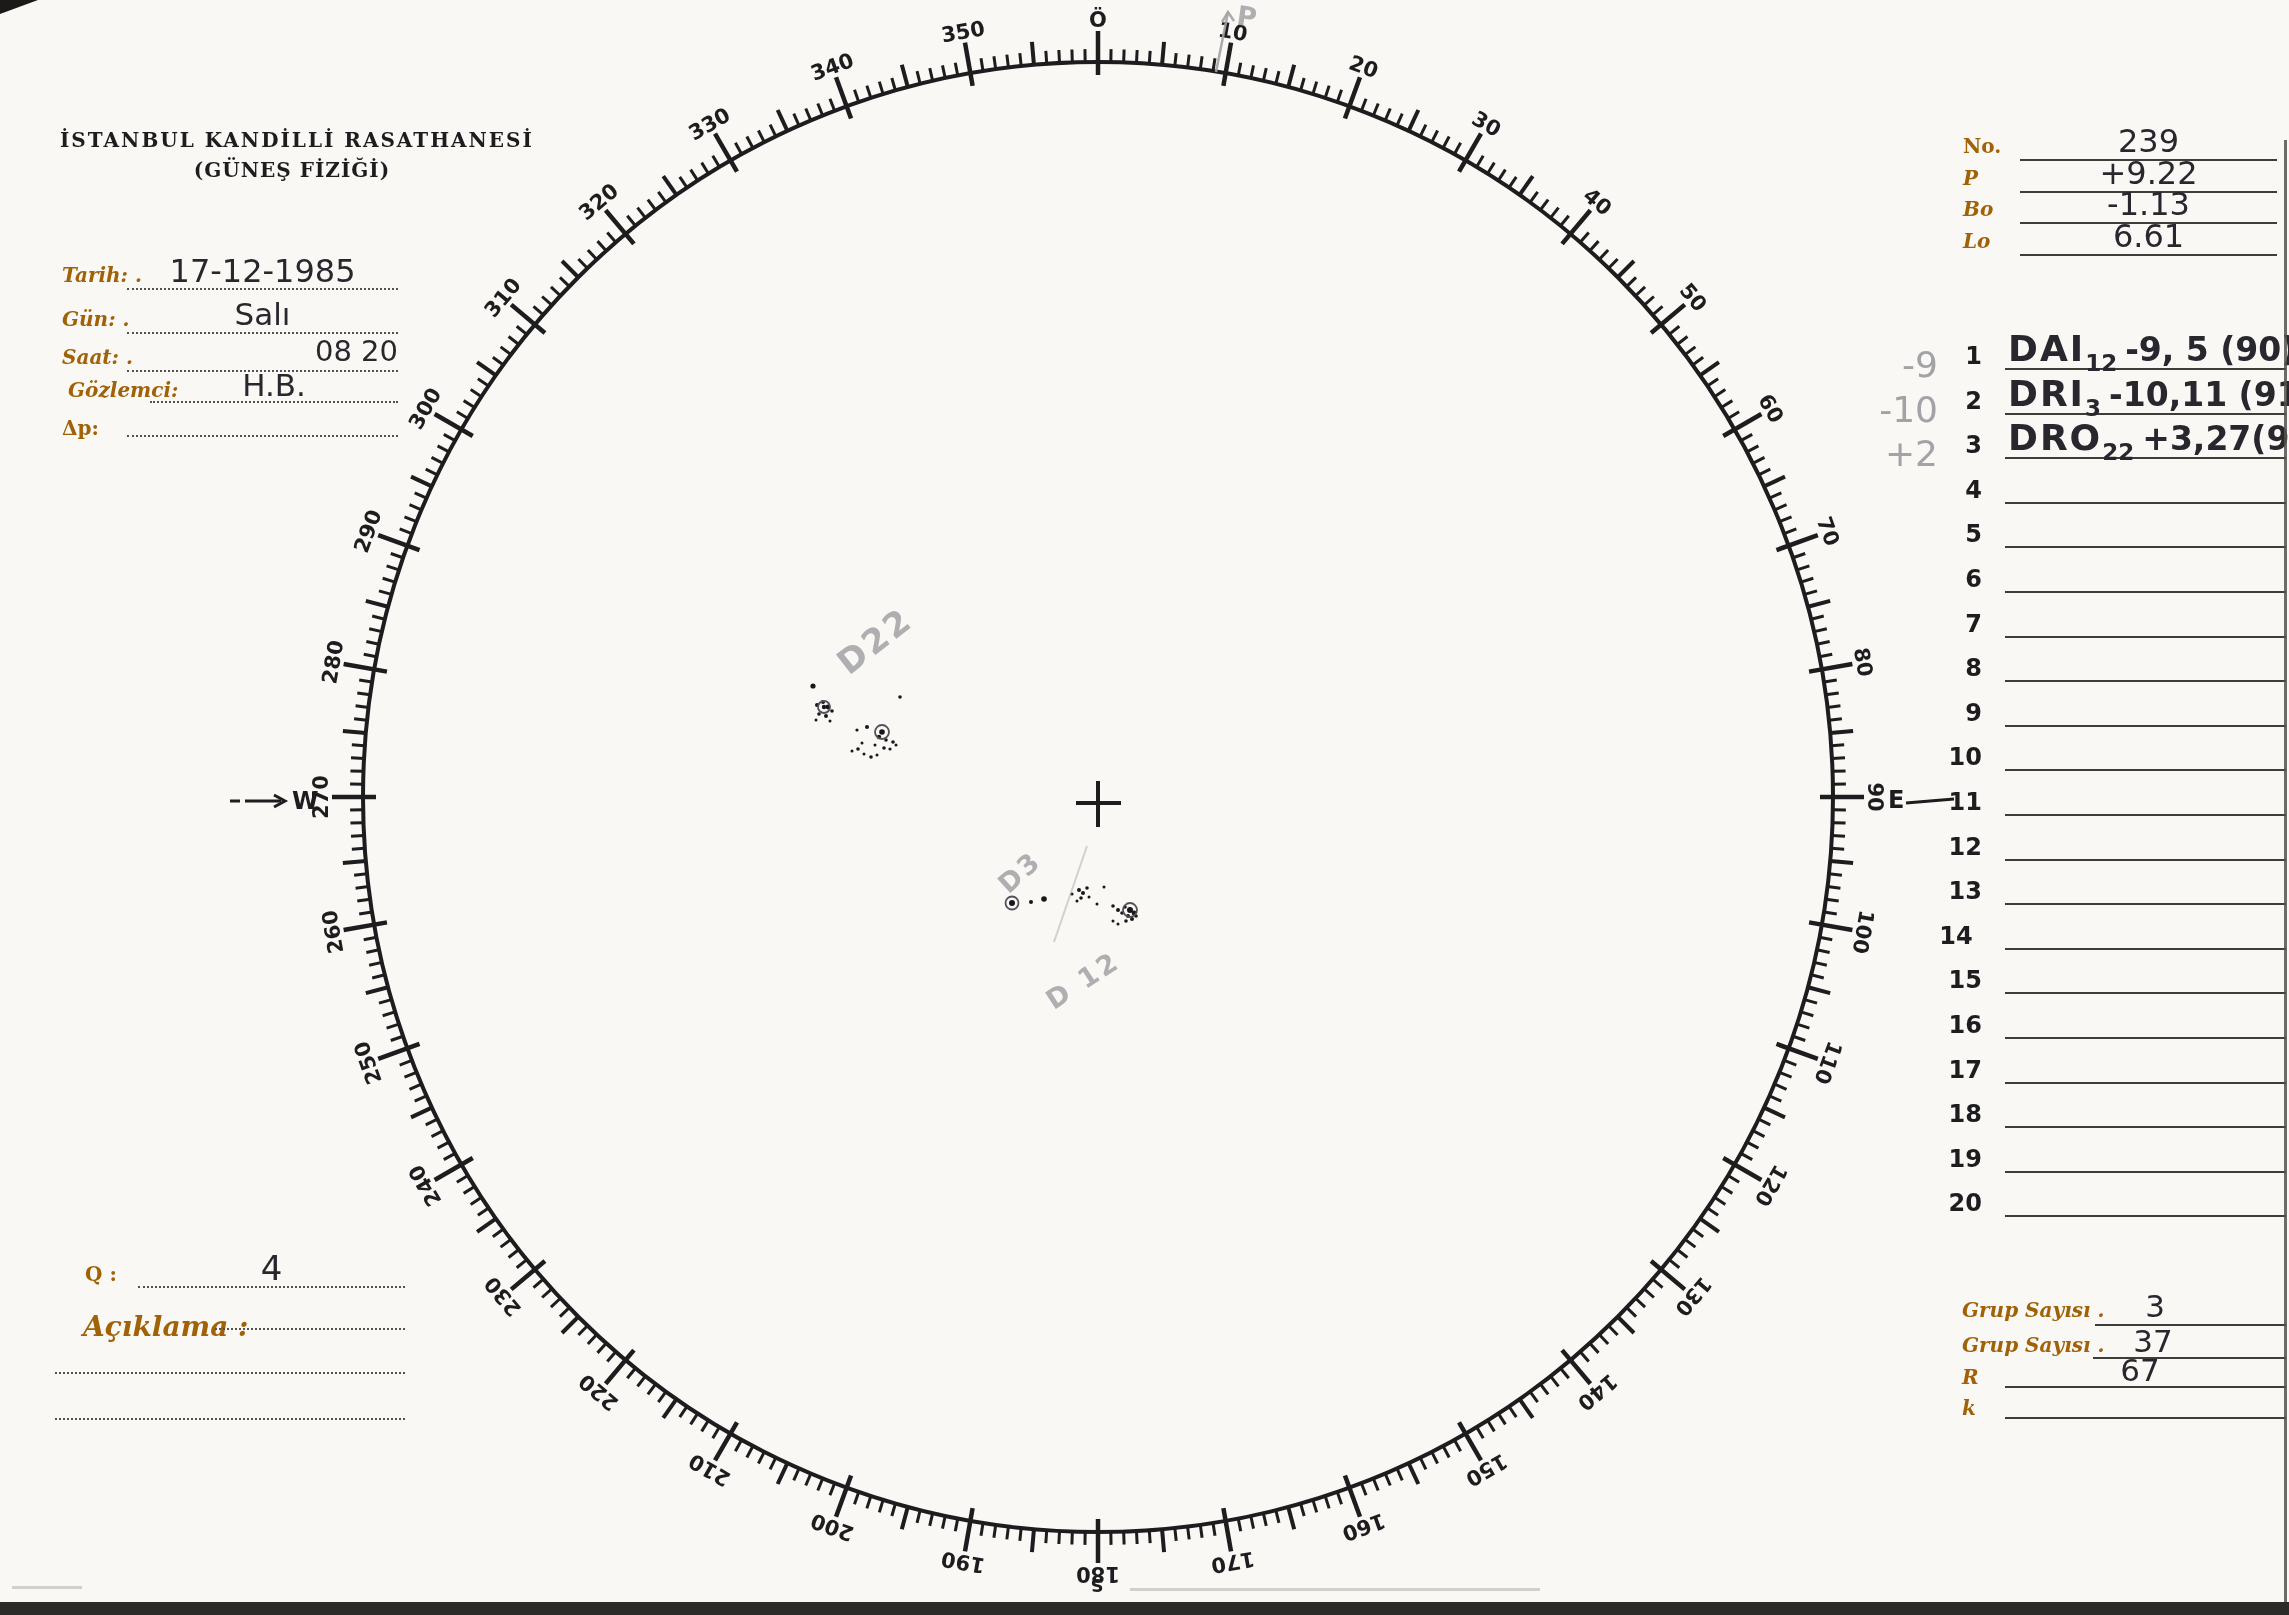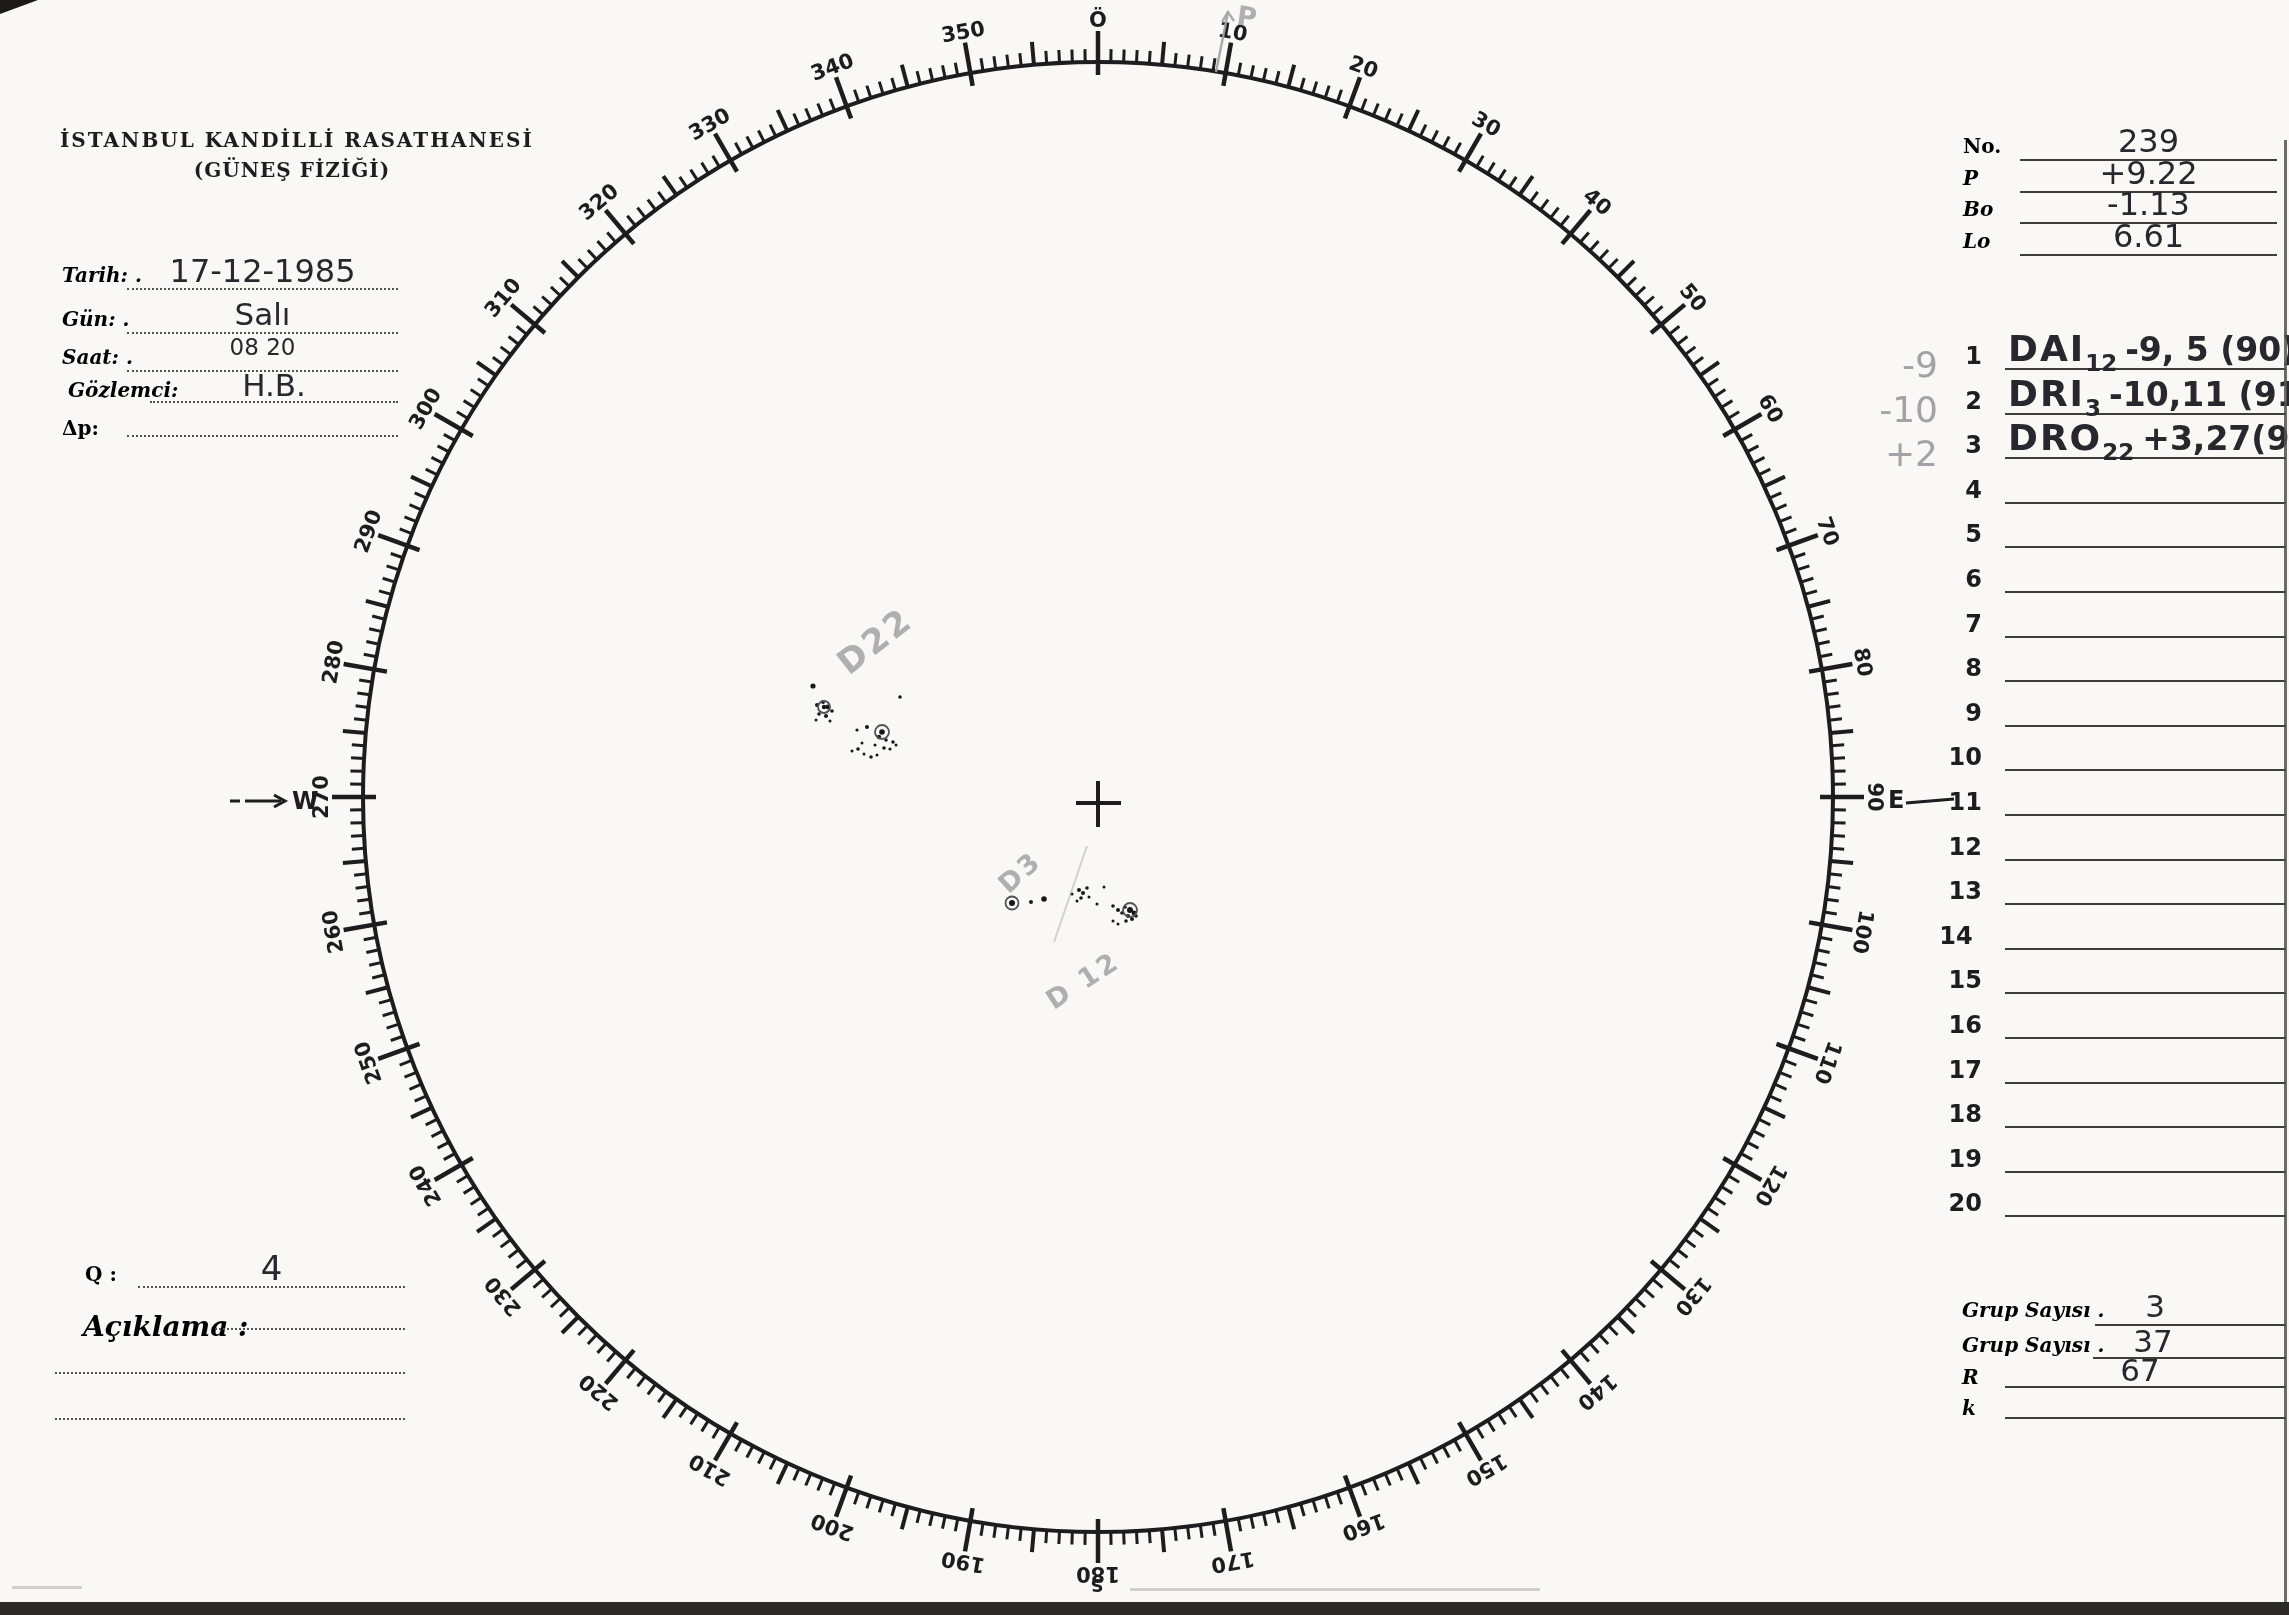"No." .lbl { color: #000000 -> #a16207 }
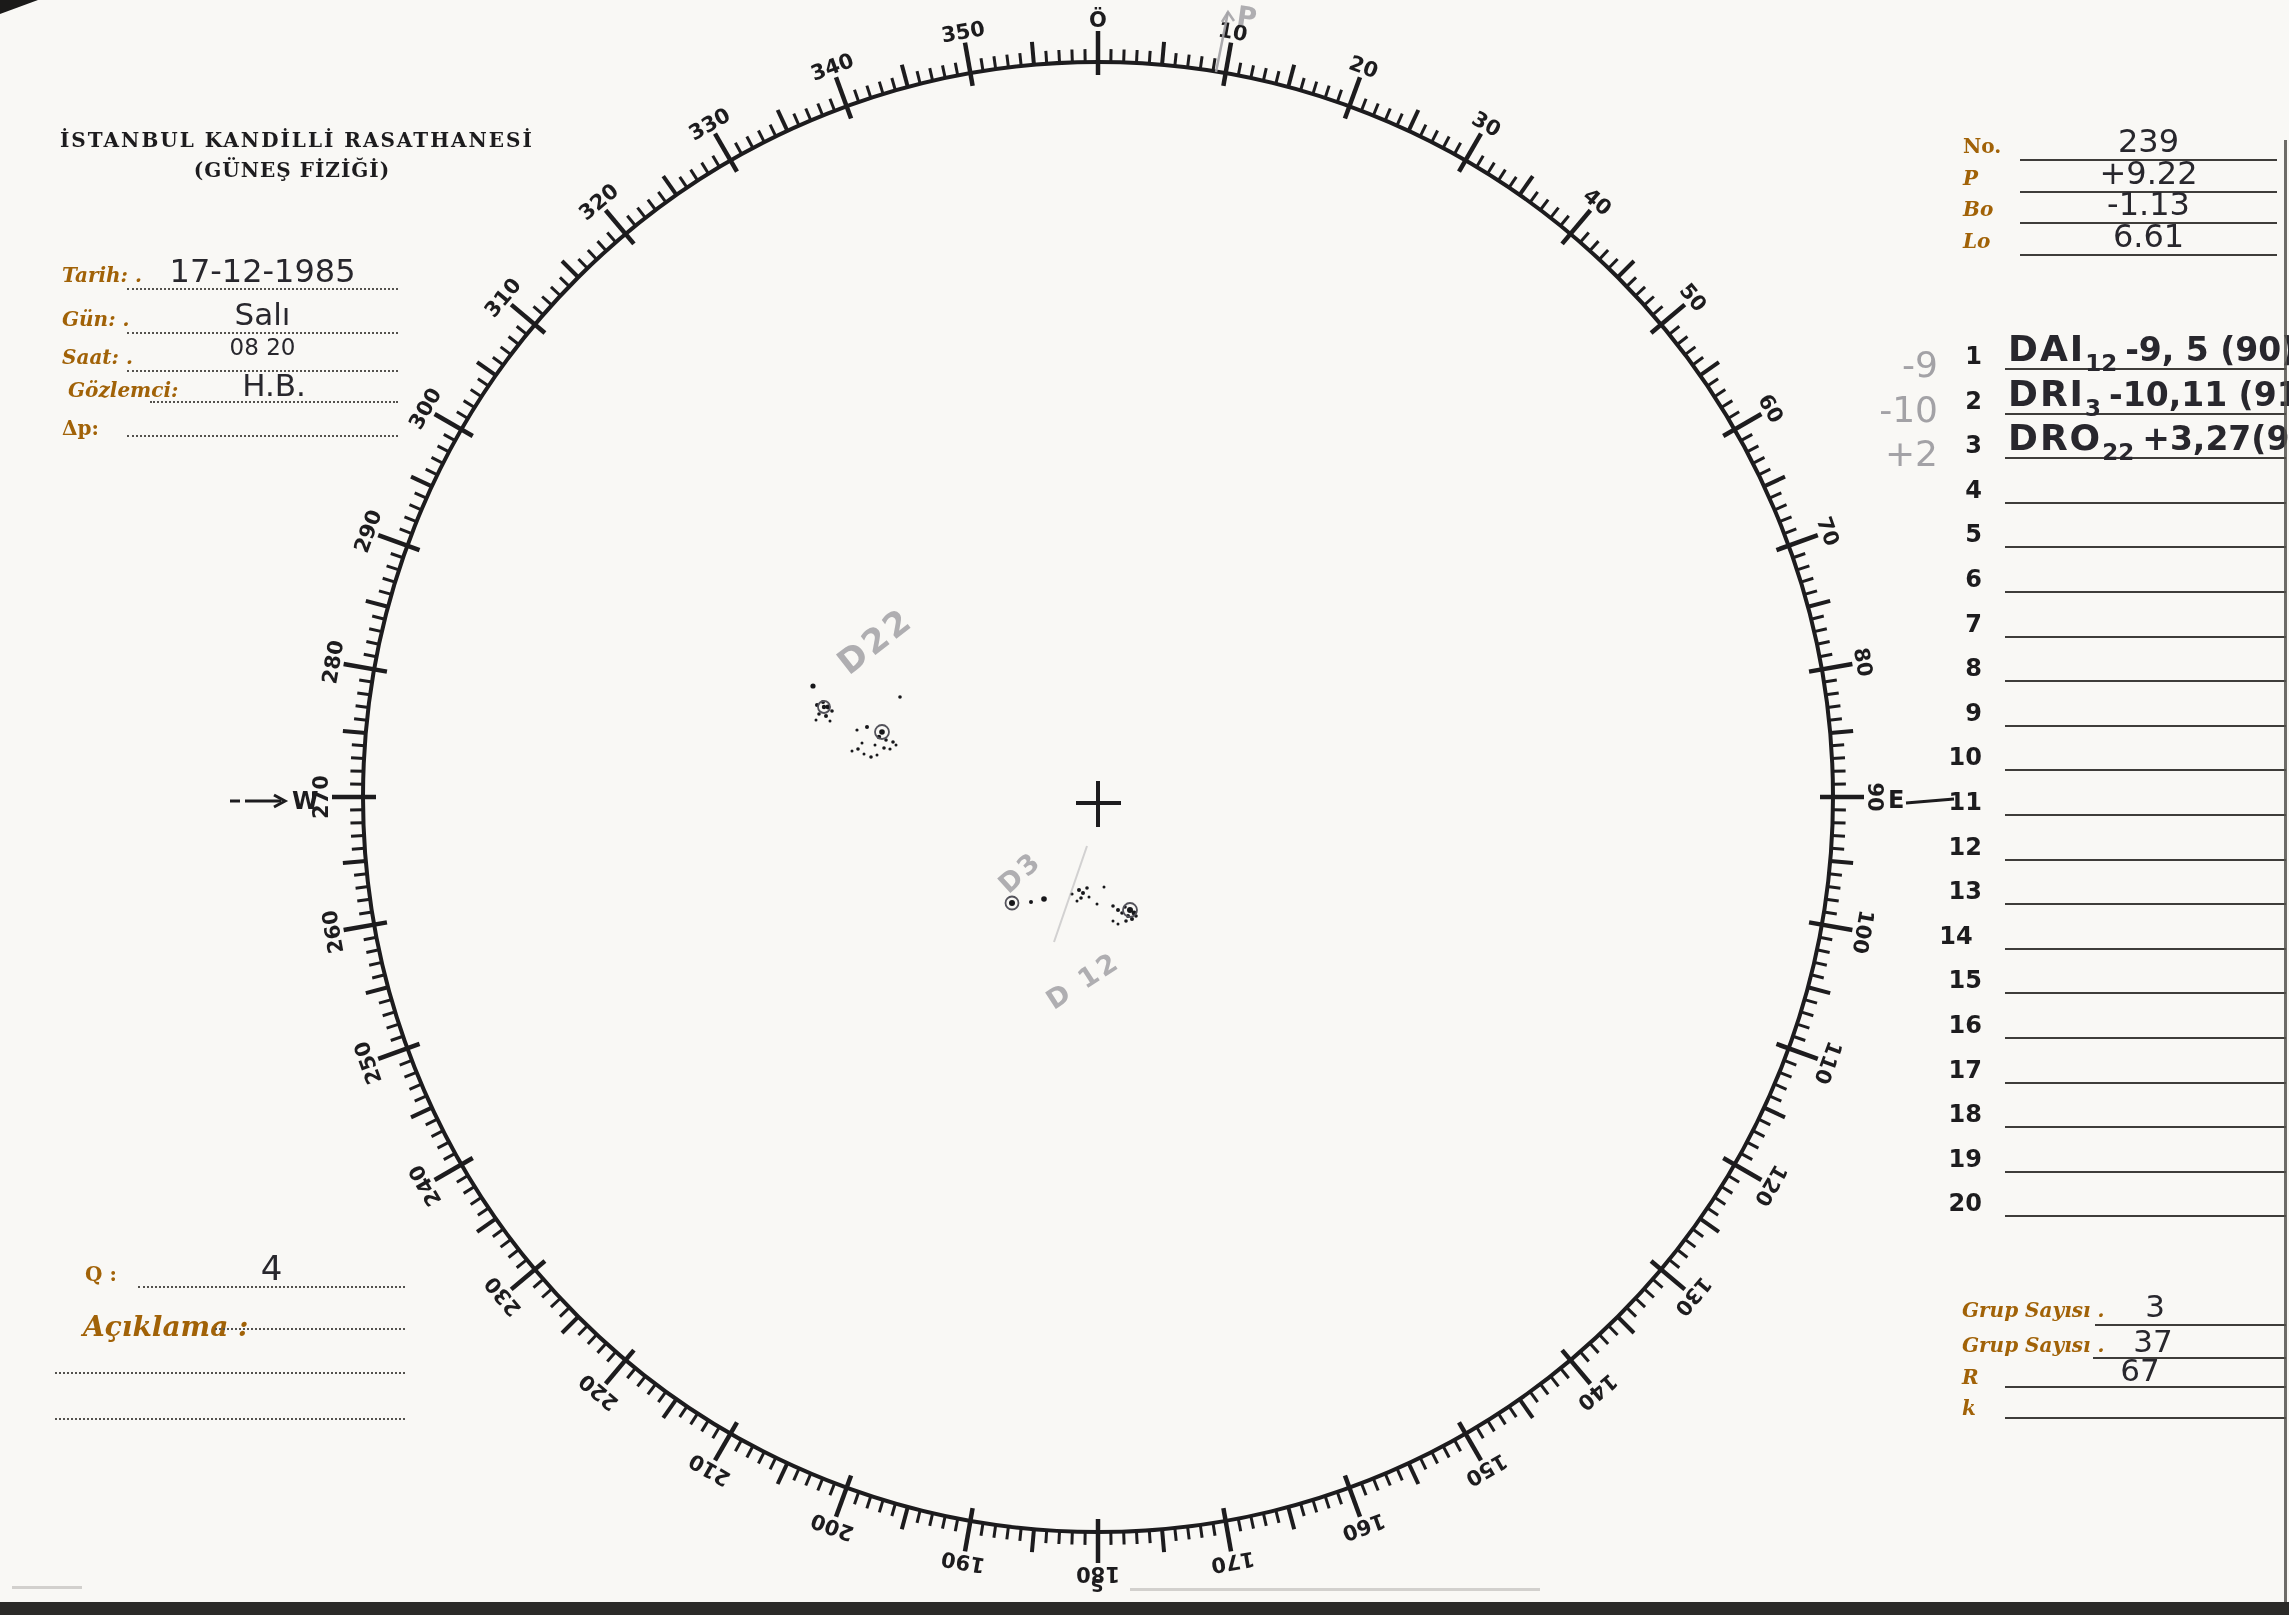"08 20" div.abs { font-size: 23px -> 29px; text-align: none -> right }
